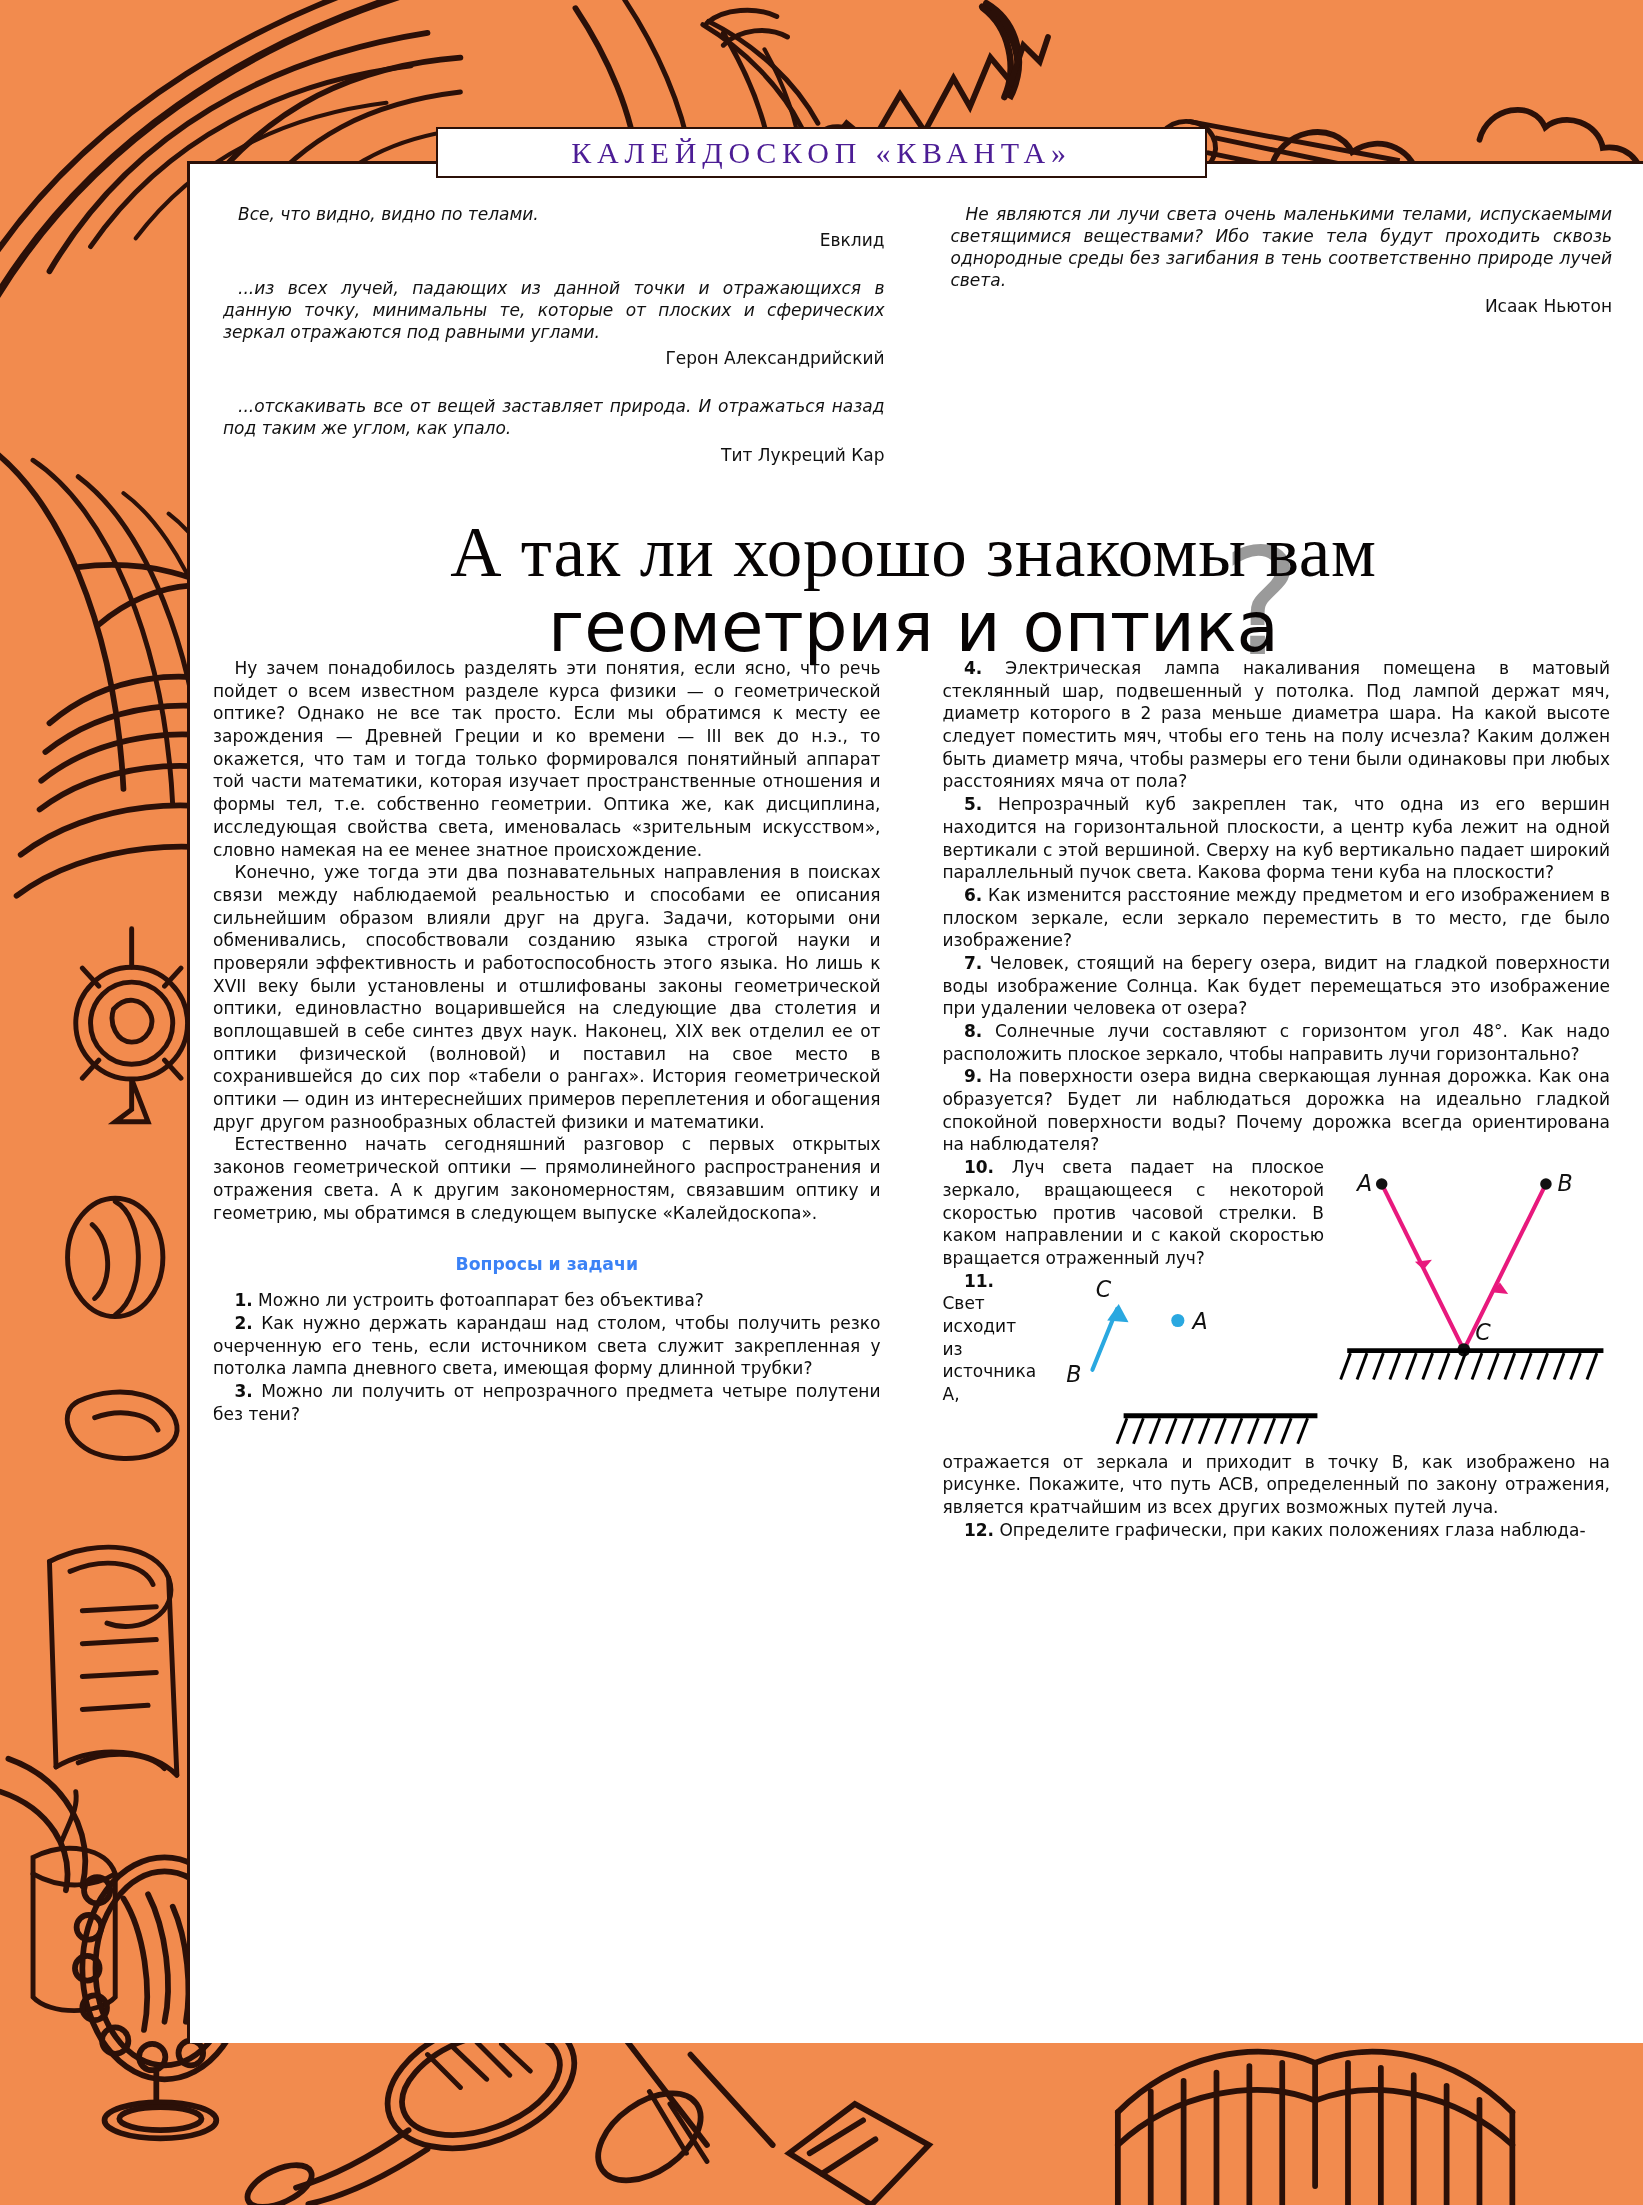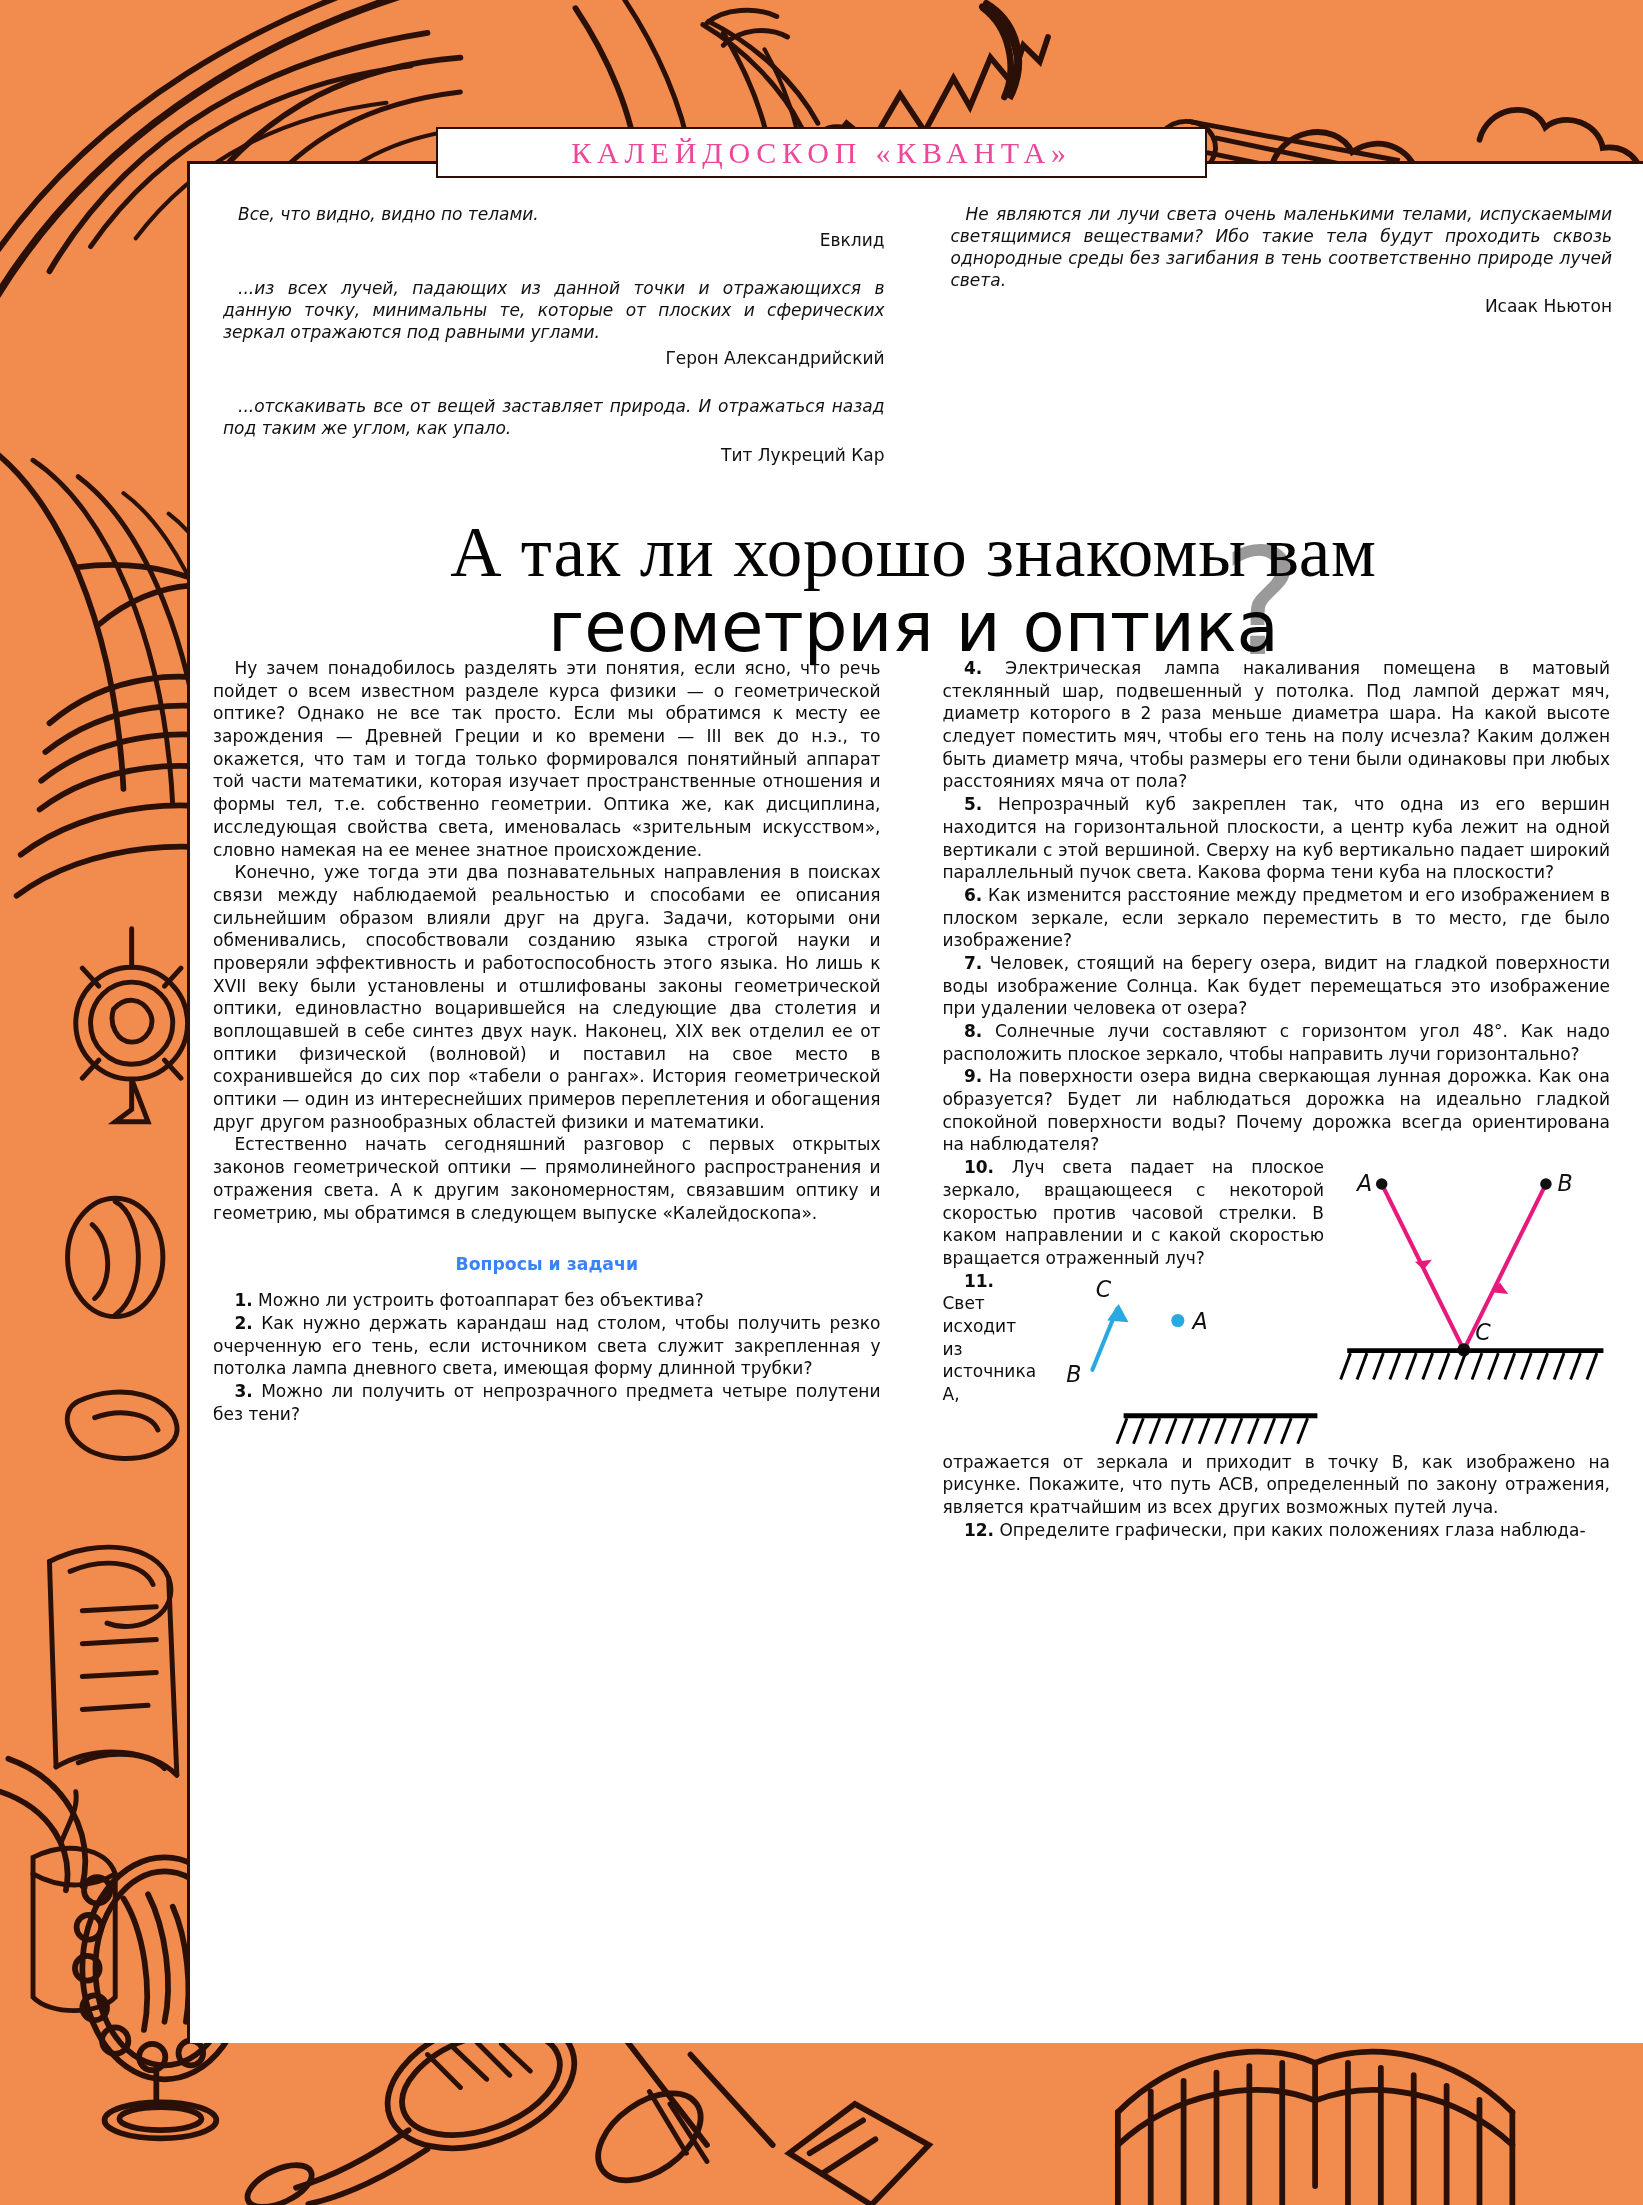"КАЛЕЙДОСКОП «КВАНТА»" .banner-title { color: #ec4899 -> #4c1d95 }
